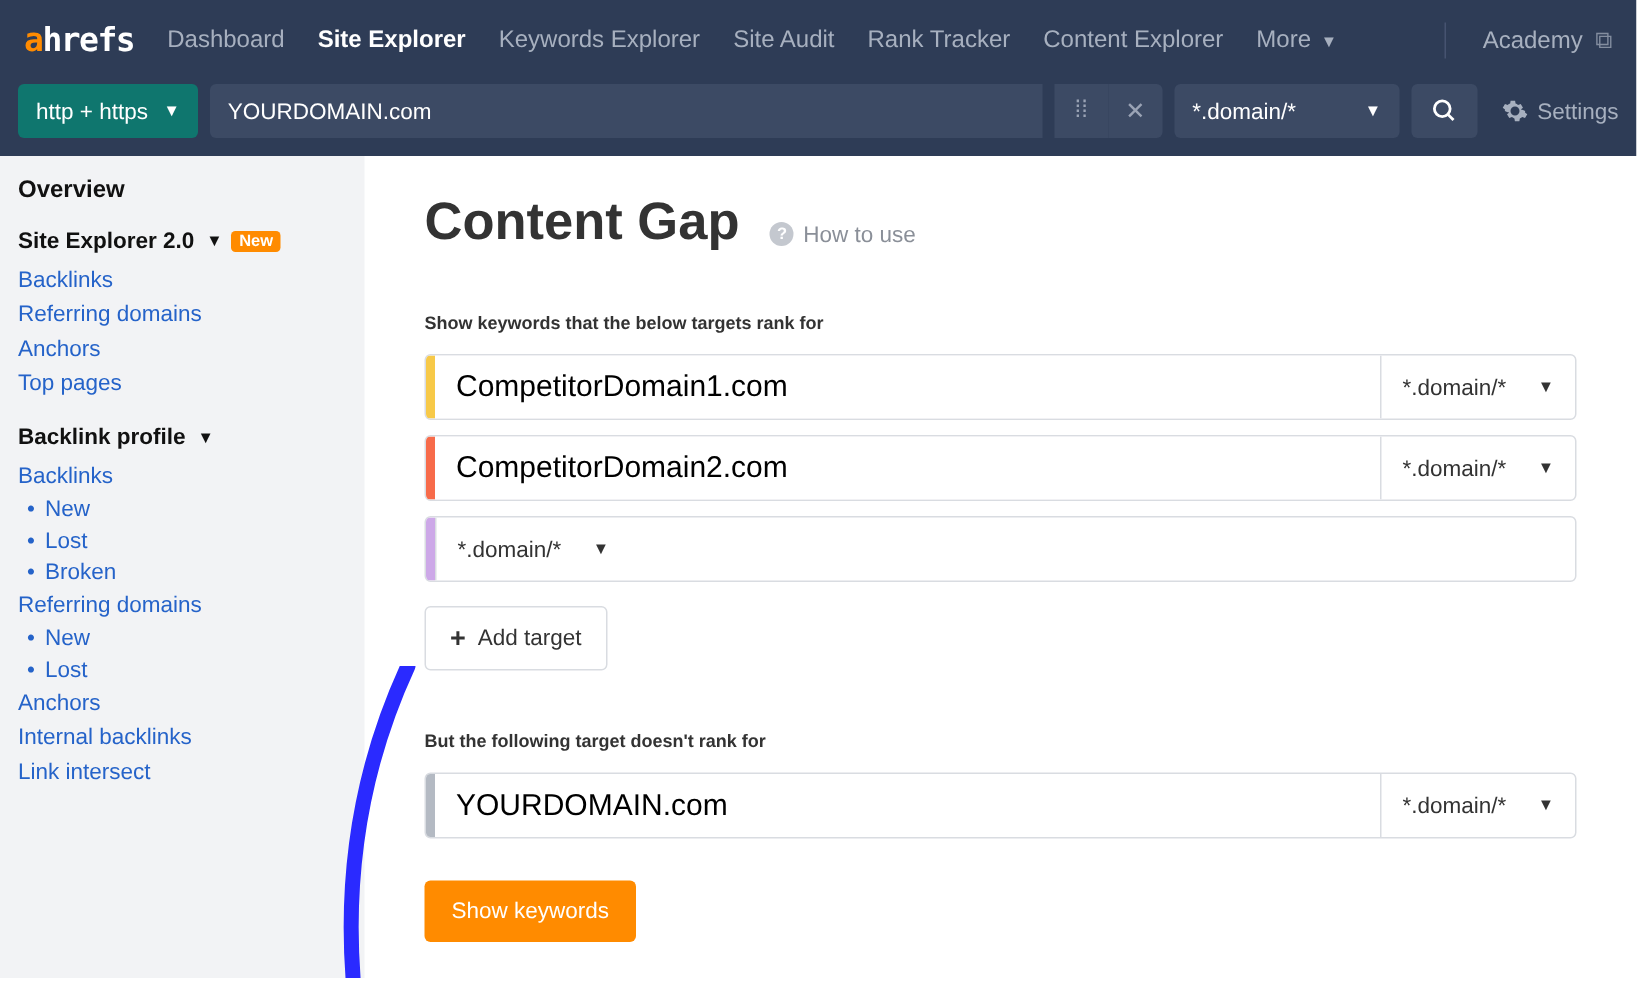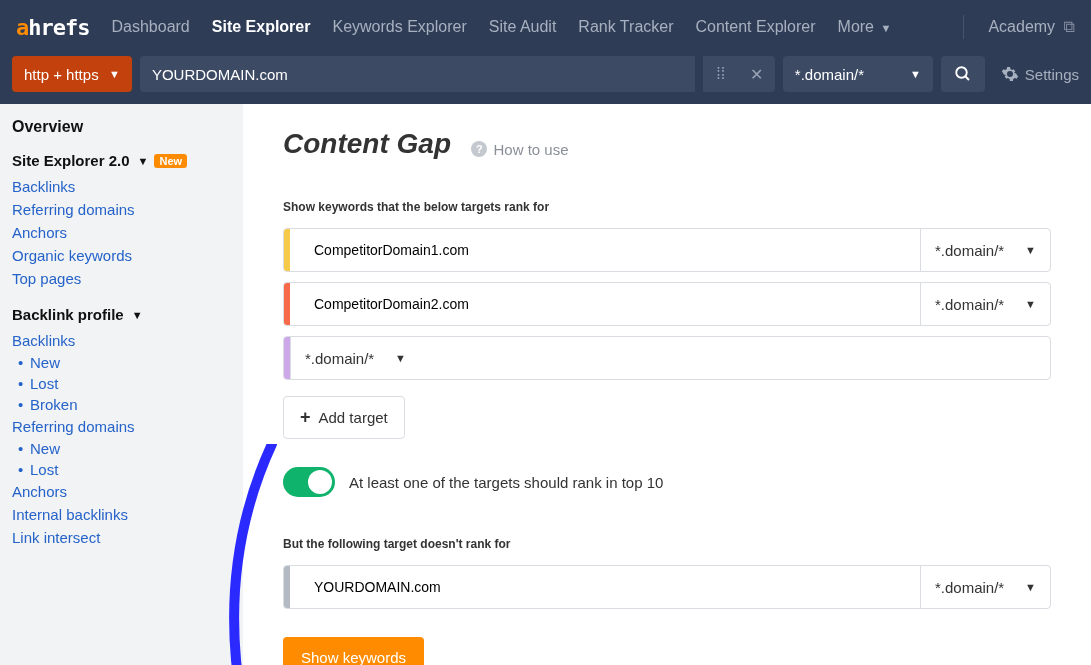"http + https" .proto-select { background: #c2410c -> #0f766e }
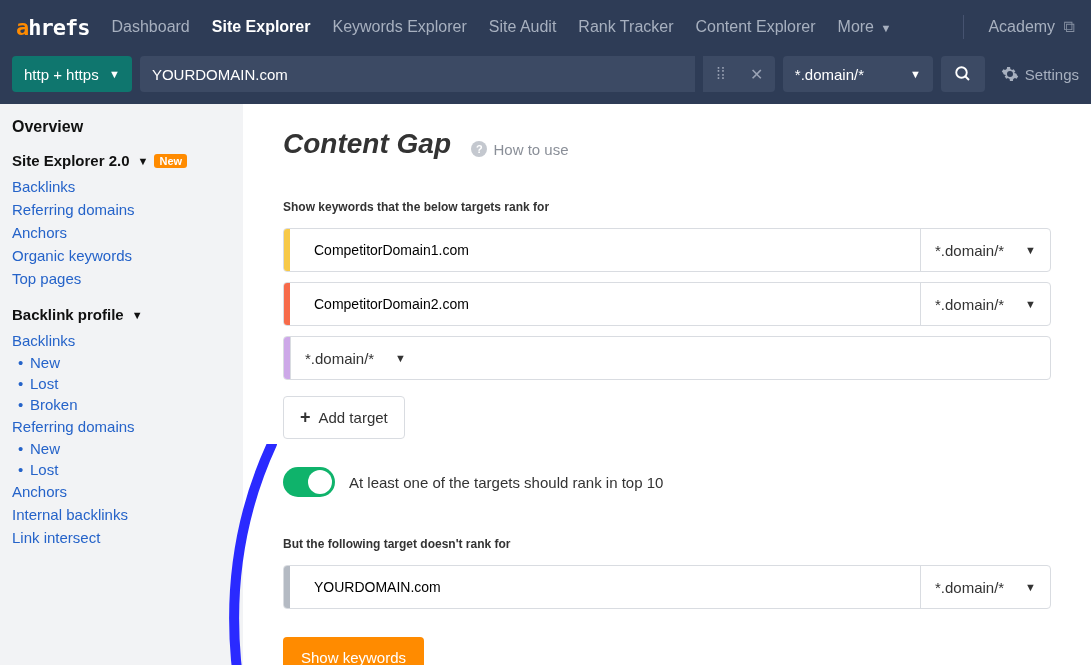"Content Gap" .page-h1 { font-size: 28px -> 35px; font-style: italic -> none }
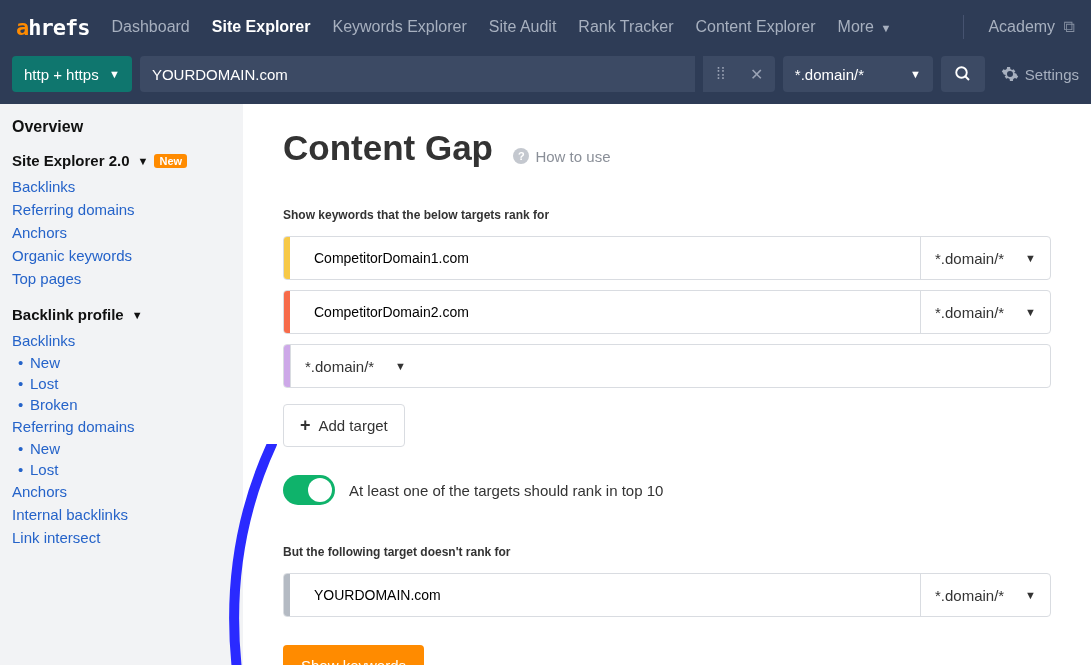"Organic keywords" a.sidebar-link { html: <a>Organic keywords</a> -> none }
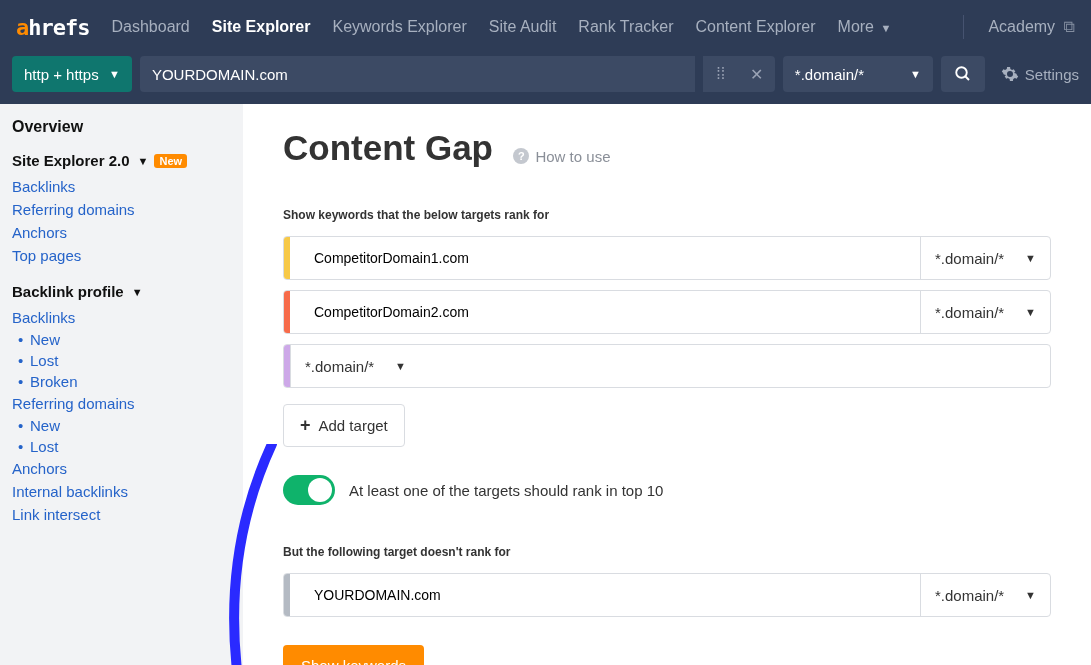"CompetitorDomain1.com" .target-input { font-size: 14px -> 20px; padding: 0 24px -> 0 14px }
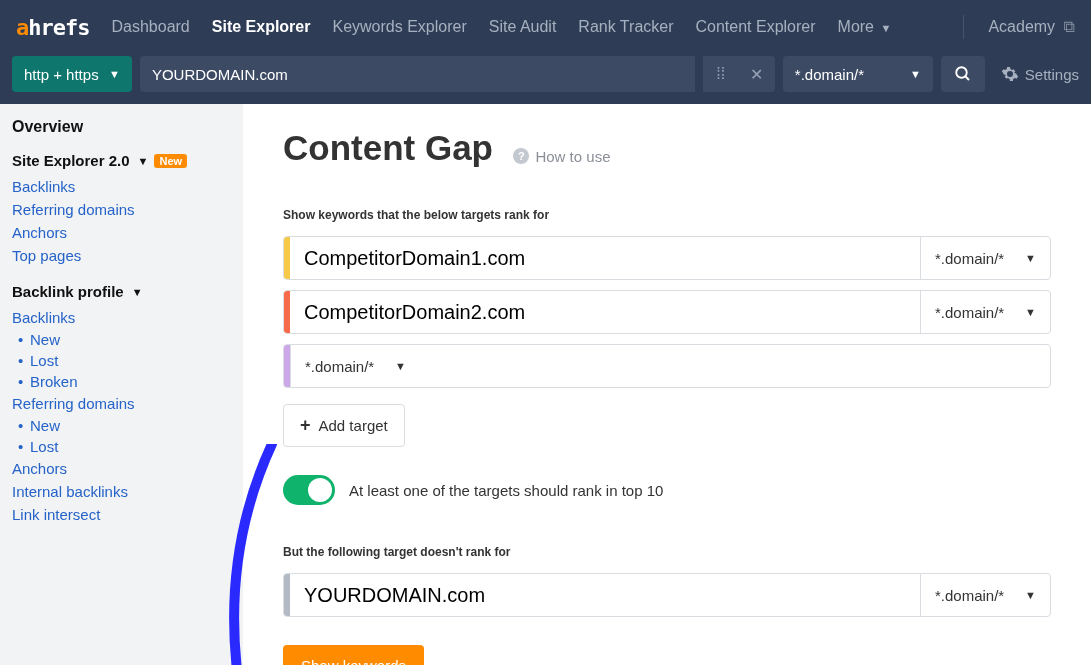"At least one of the" div.toggle-row { html: <div> <div> <div></div> </div> <div>At least one of the targets should rank in top 10</div> </div> -> none }
